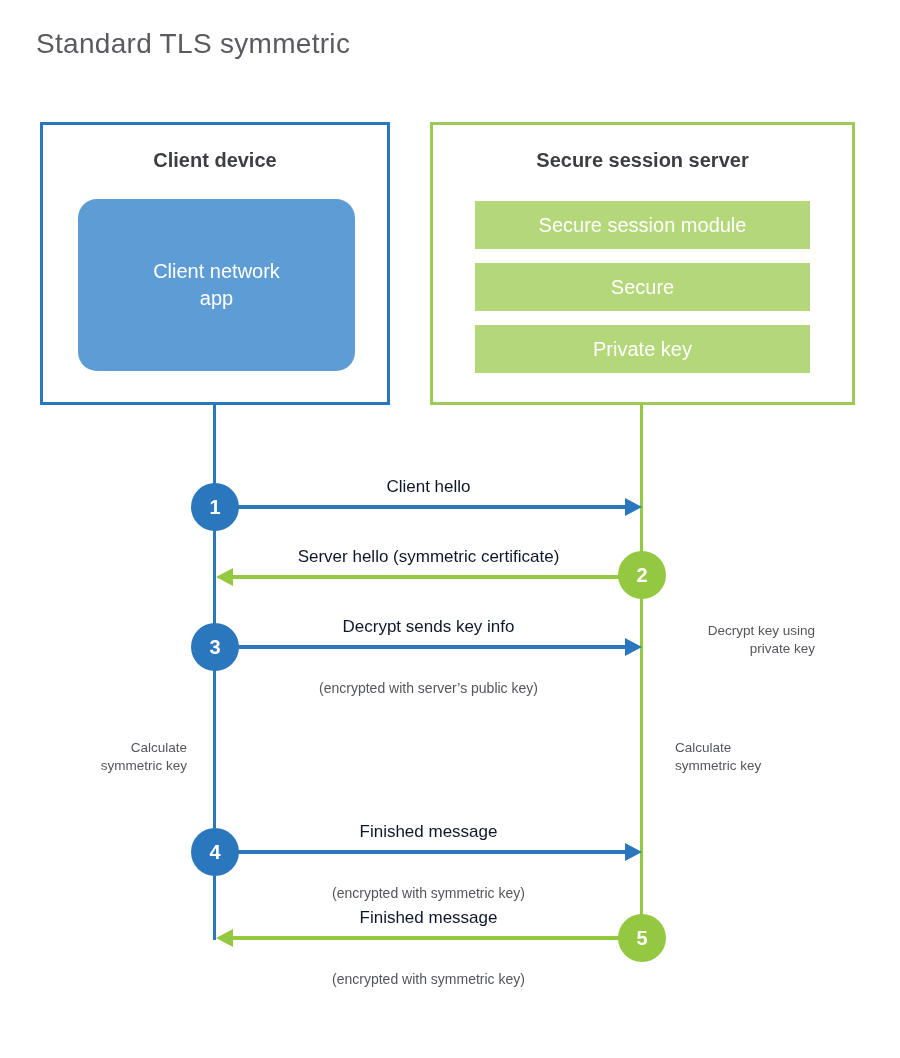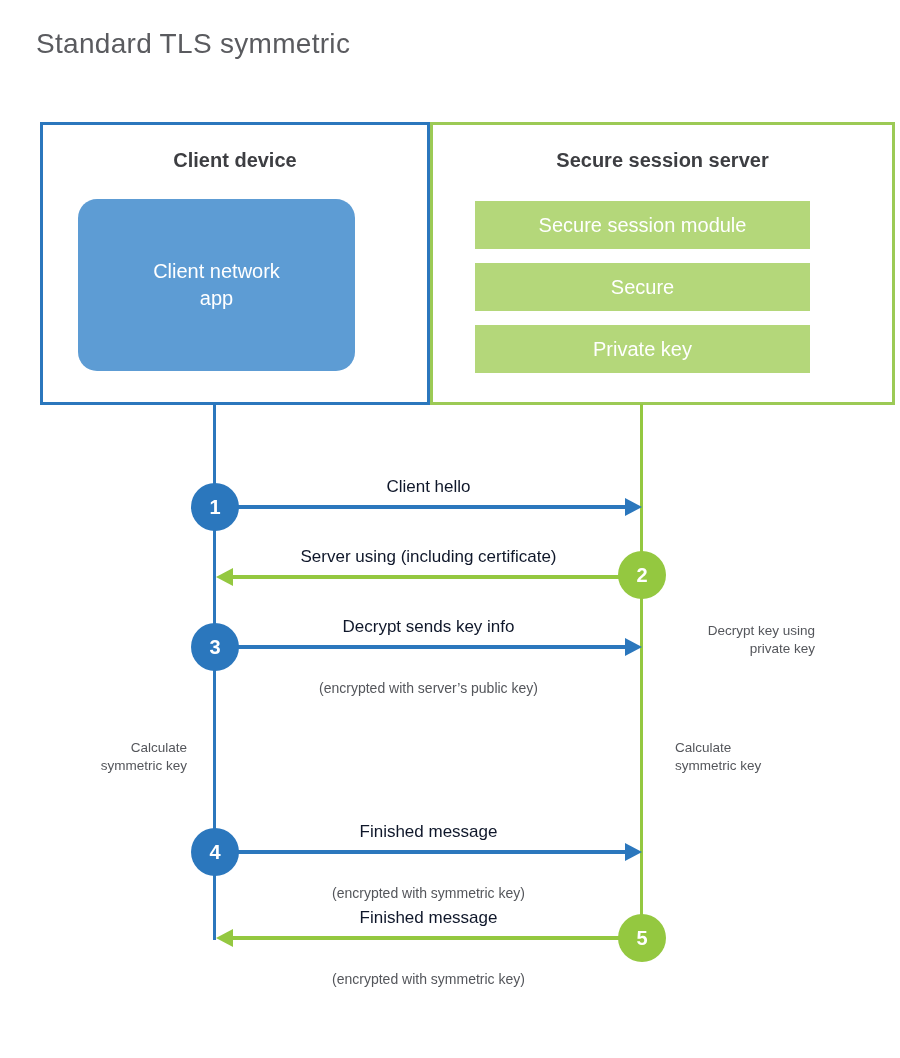"Client device" .entity-box { padding-left: 40px -> none }
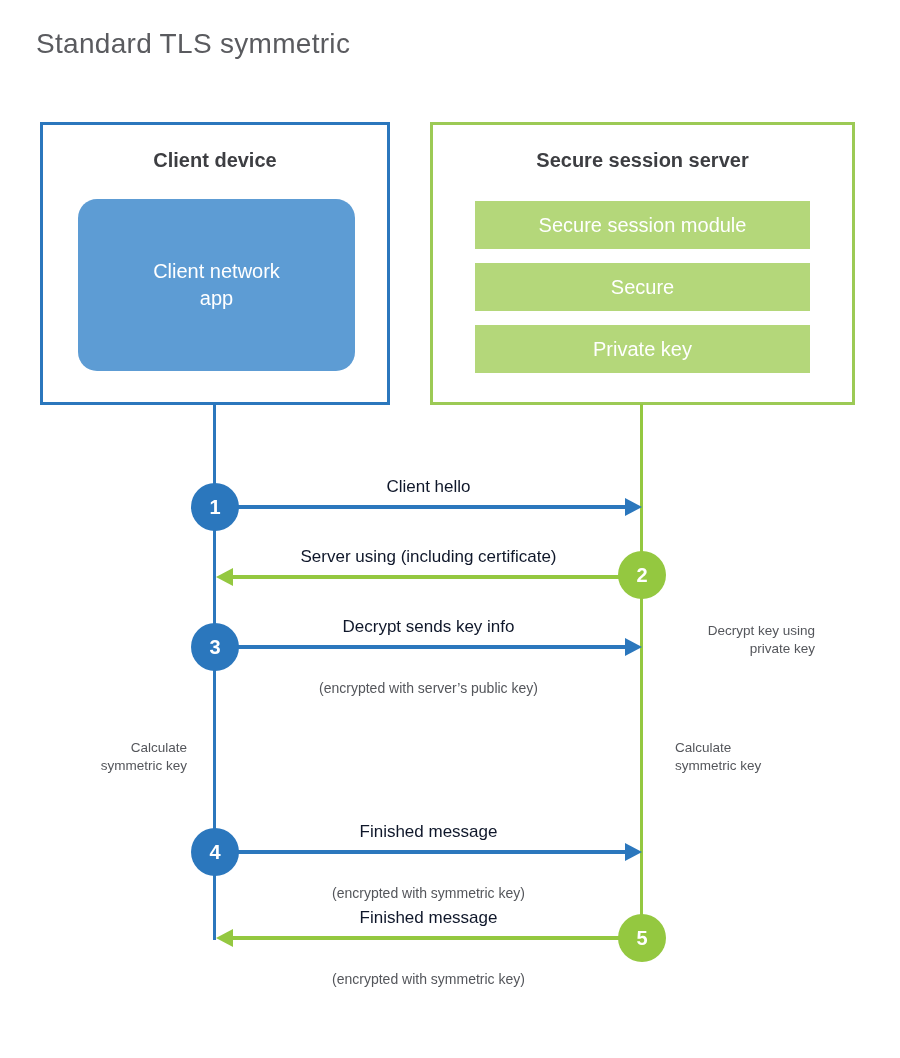"Server using (including certificate)" div.msg-label { text: using (including -> hello (symmetric }
